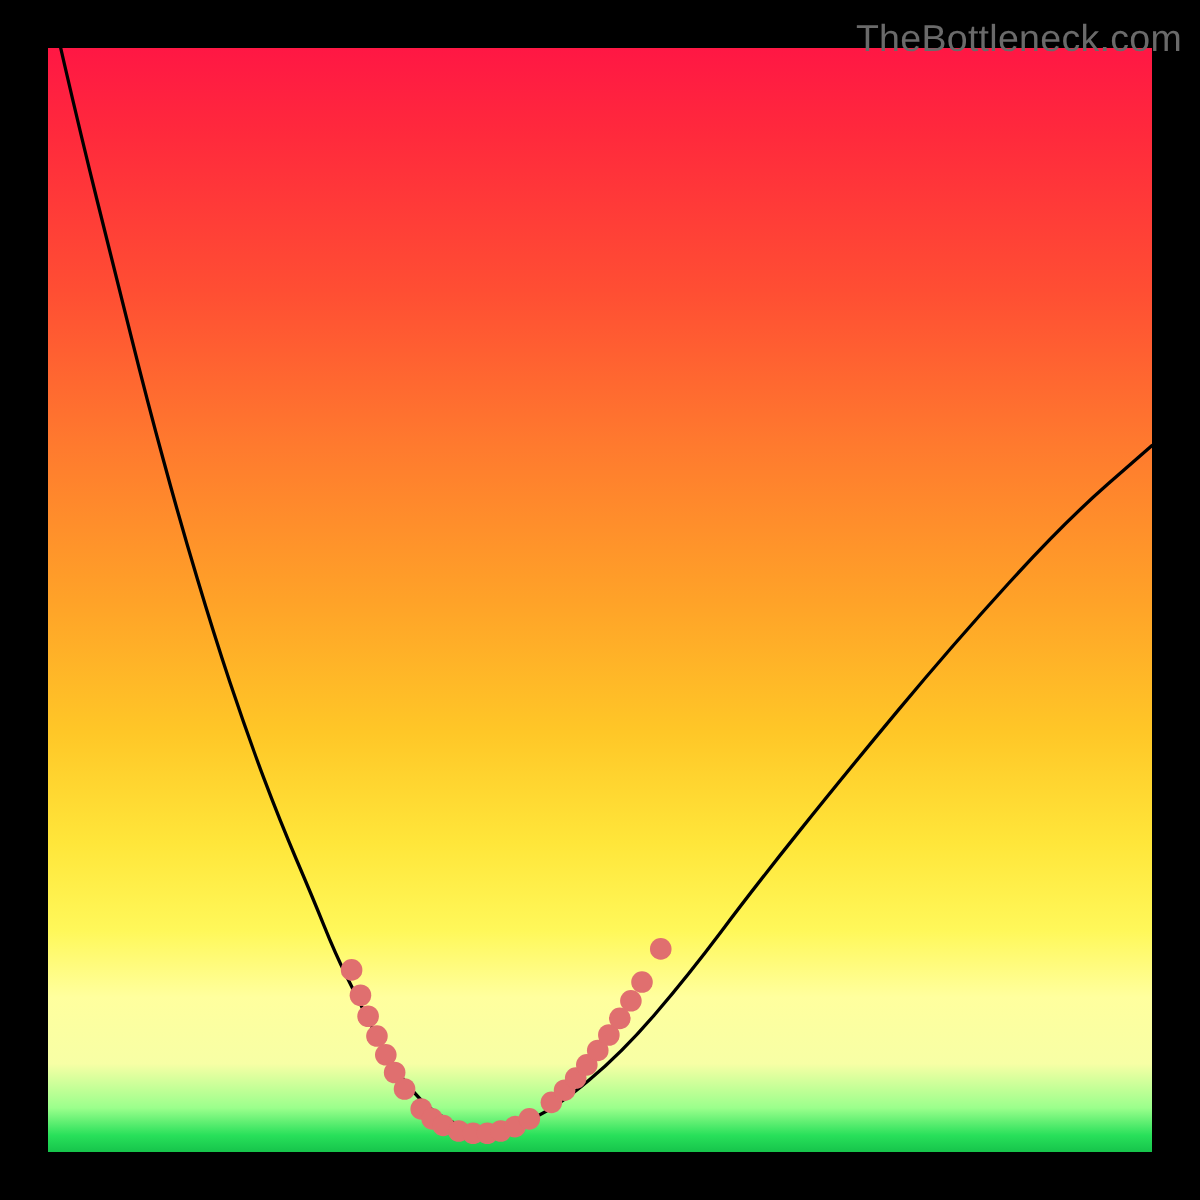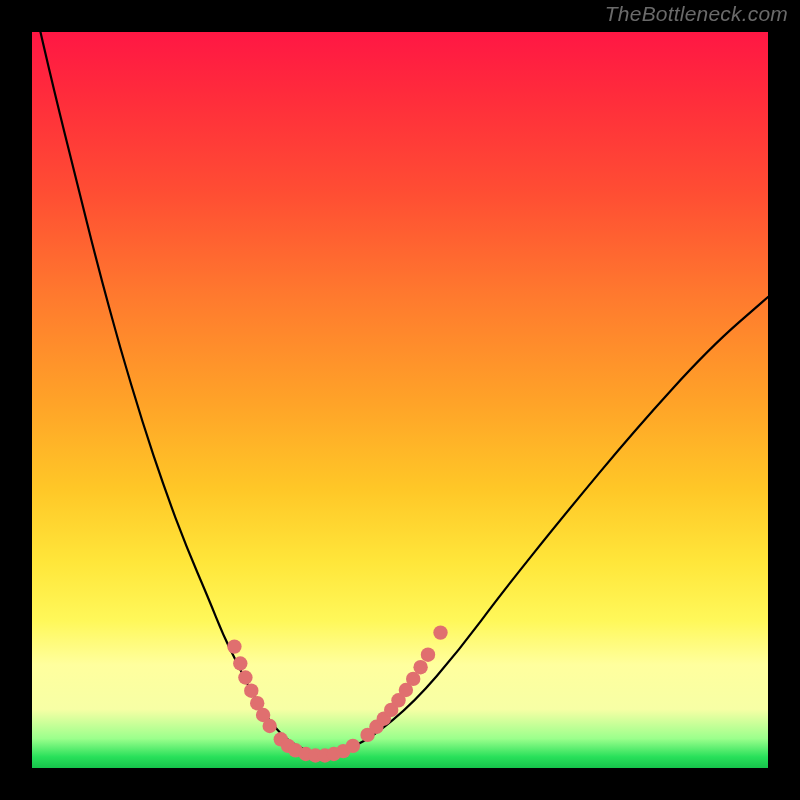"TheBottleneck.com" .watermark { font-size: 21px -> 25px; font-style: italic -> none; top: 2px -> 12px }
